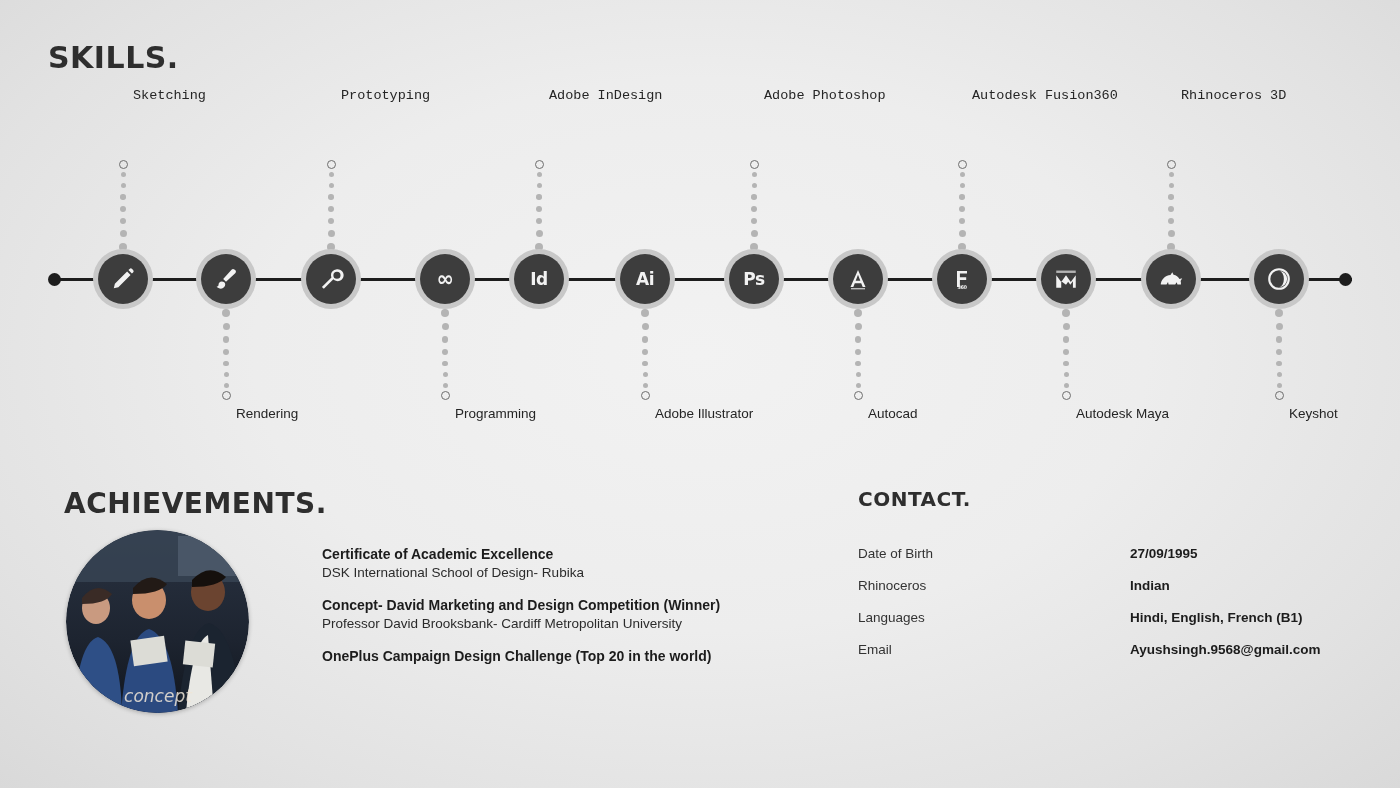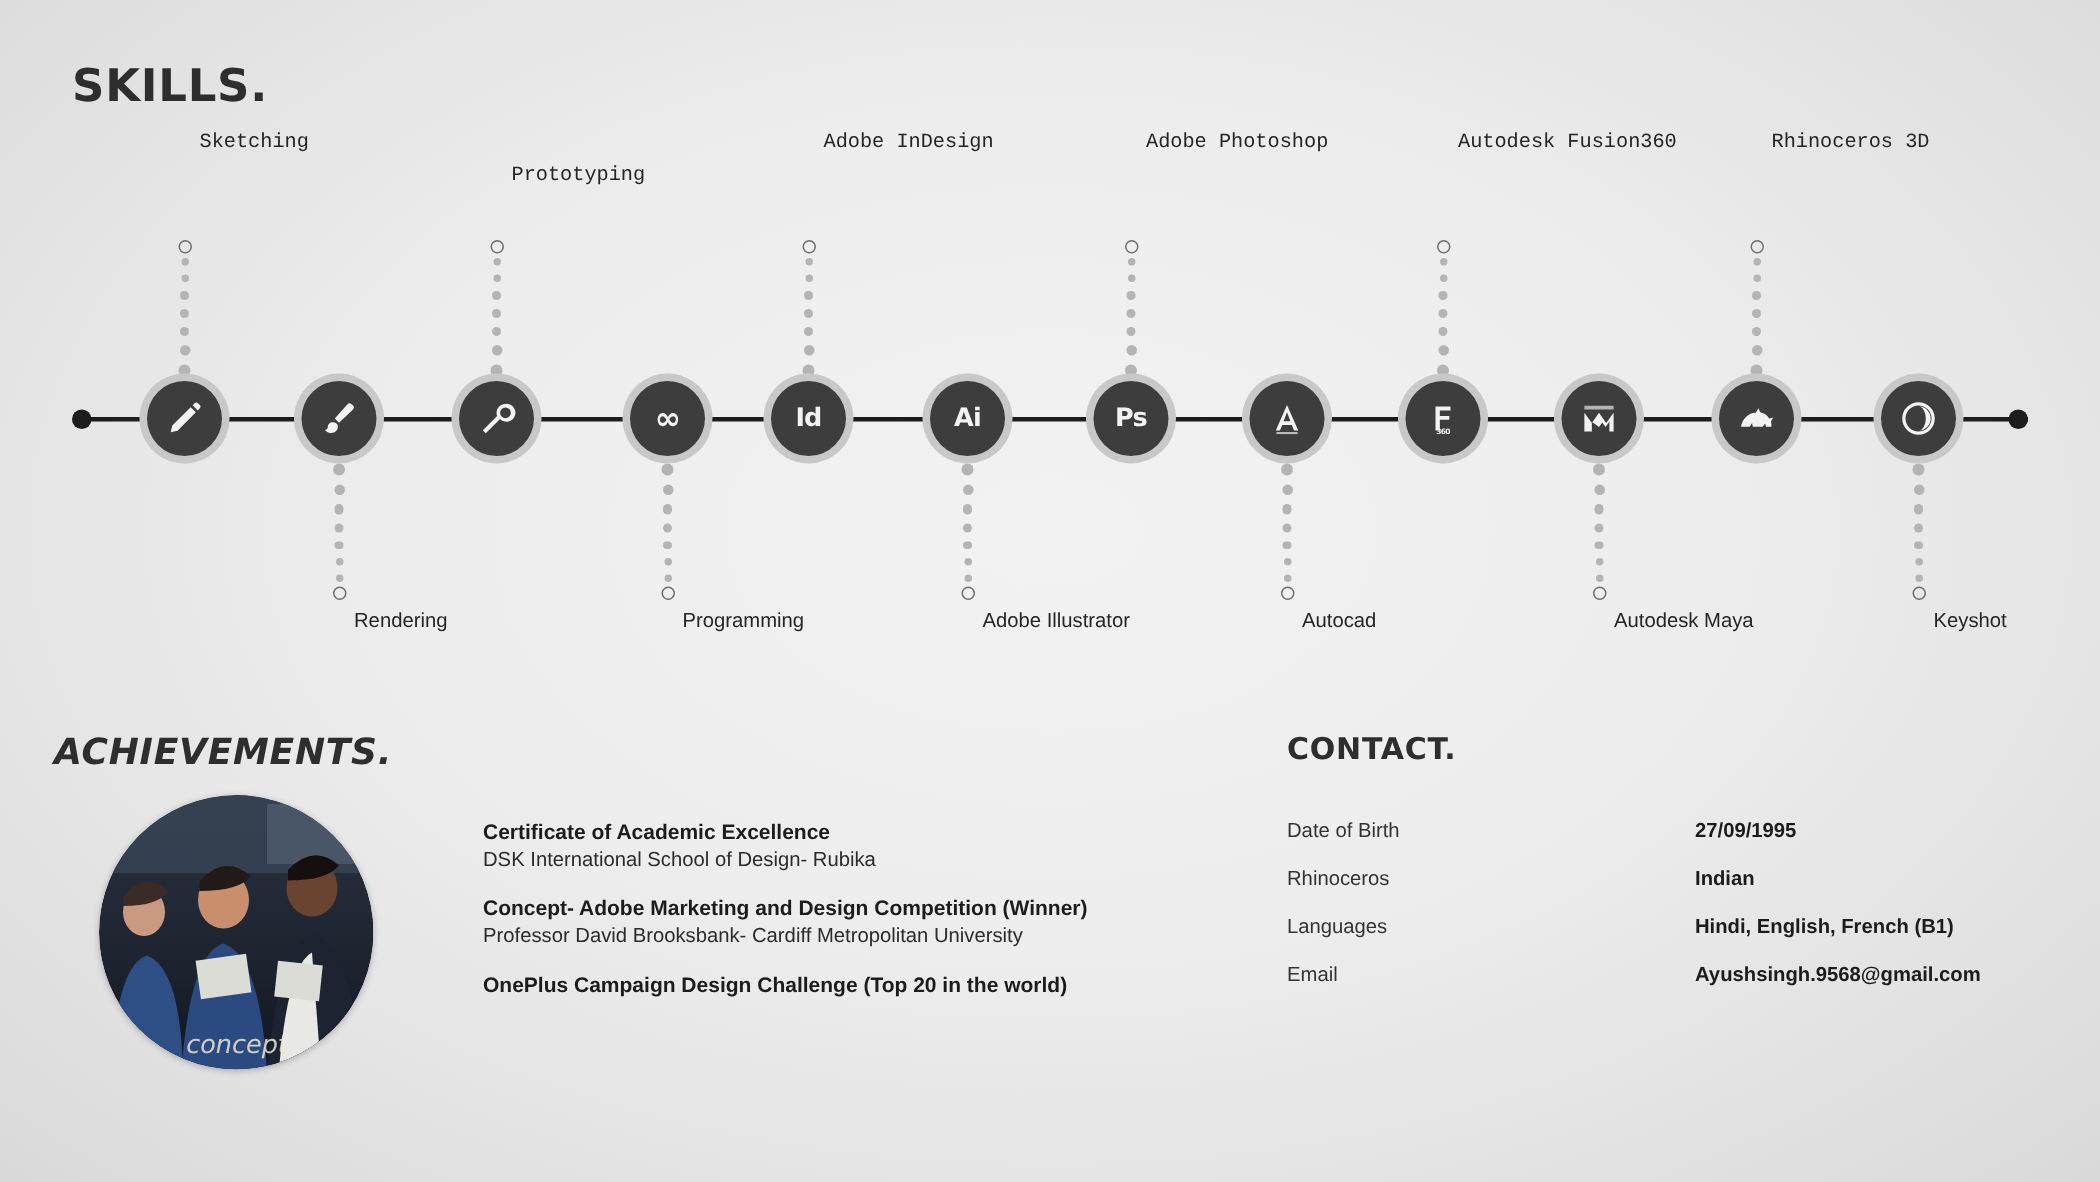"Prototyping" div.skill-label { margin-top: 22px -> none }
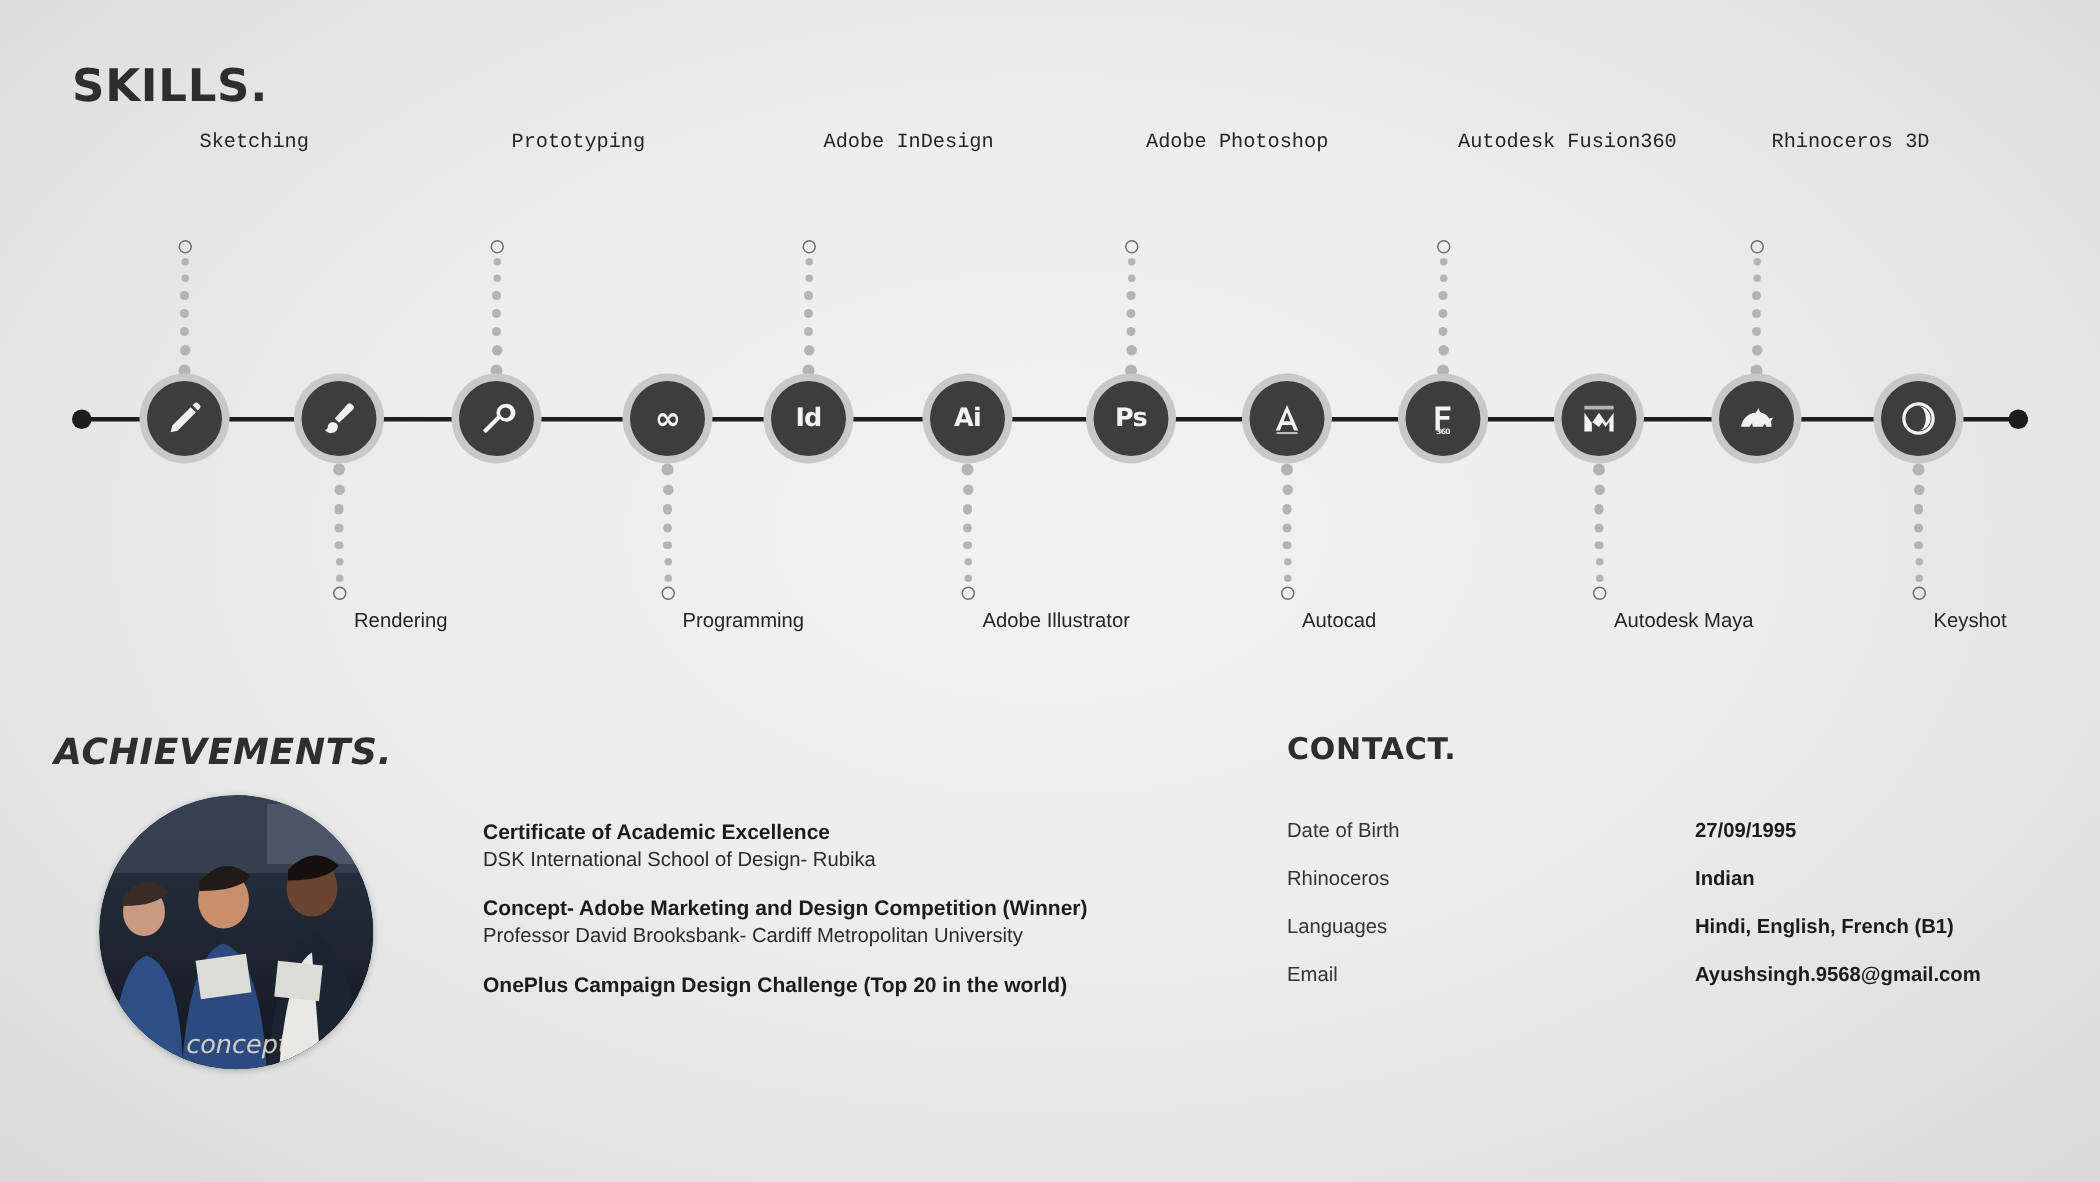"ACHIEVEMENTS." #achievements-title { font-size: 24px -> 28px; font-style: italic -> none; left: 36px -> 64px }
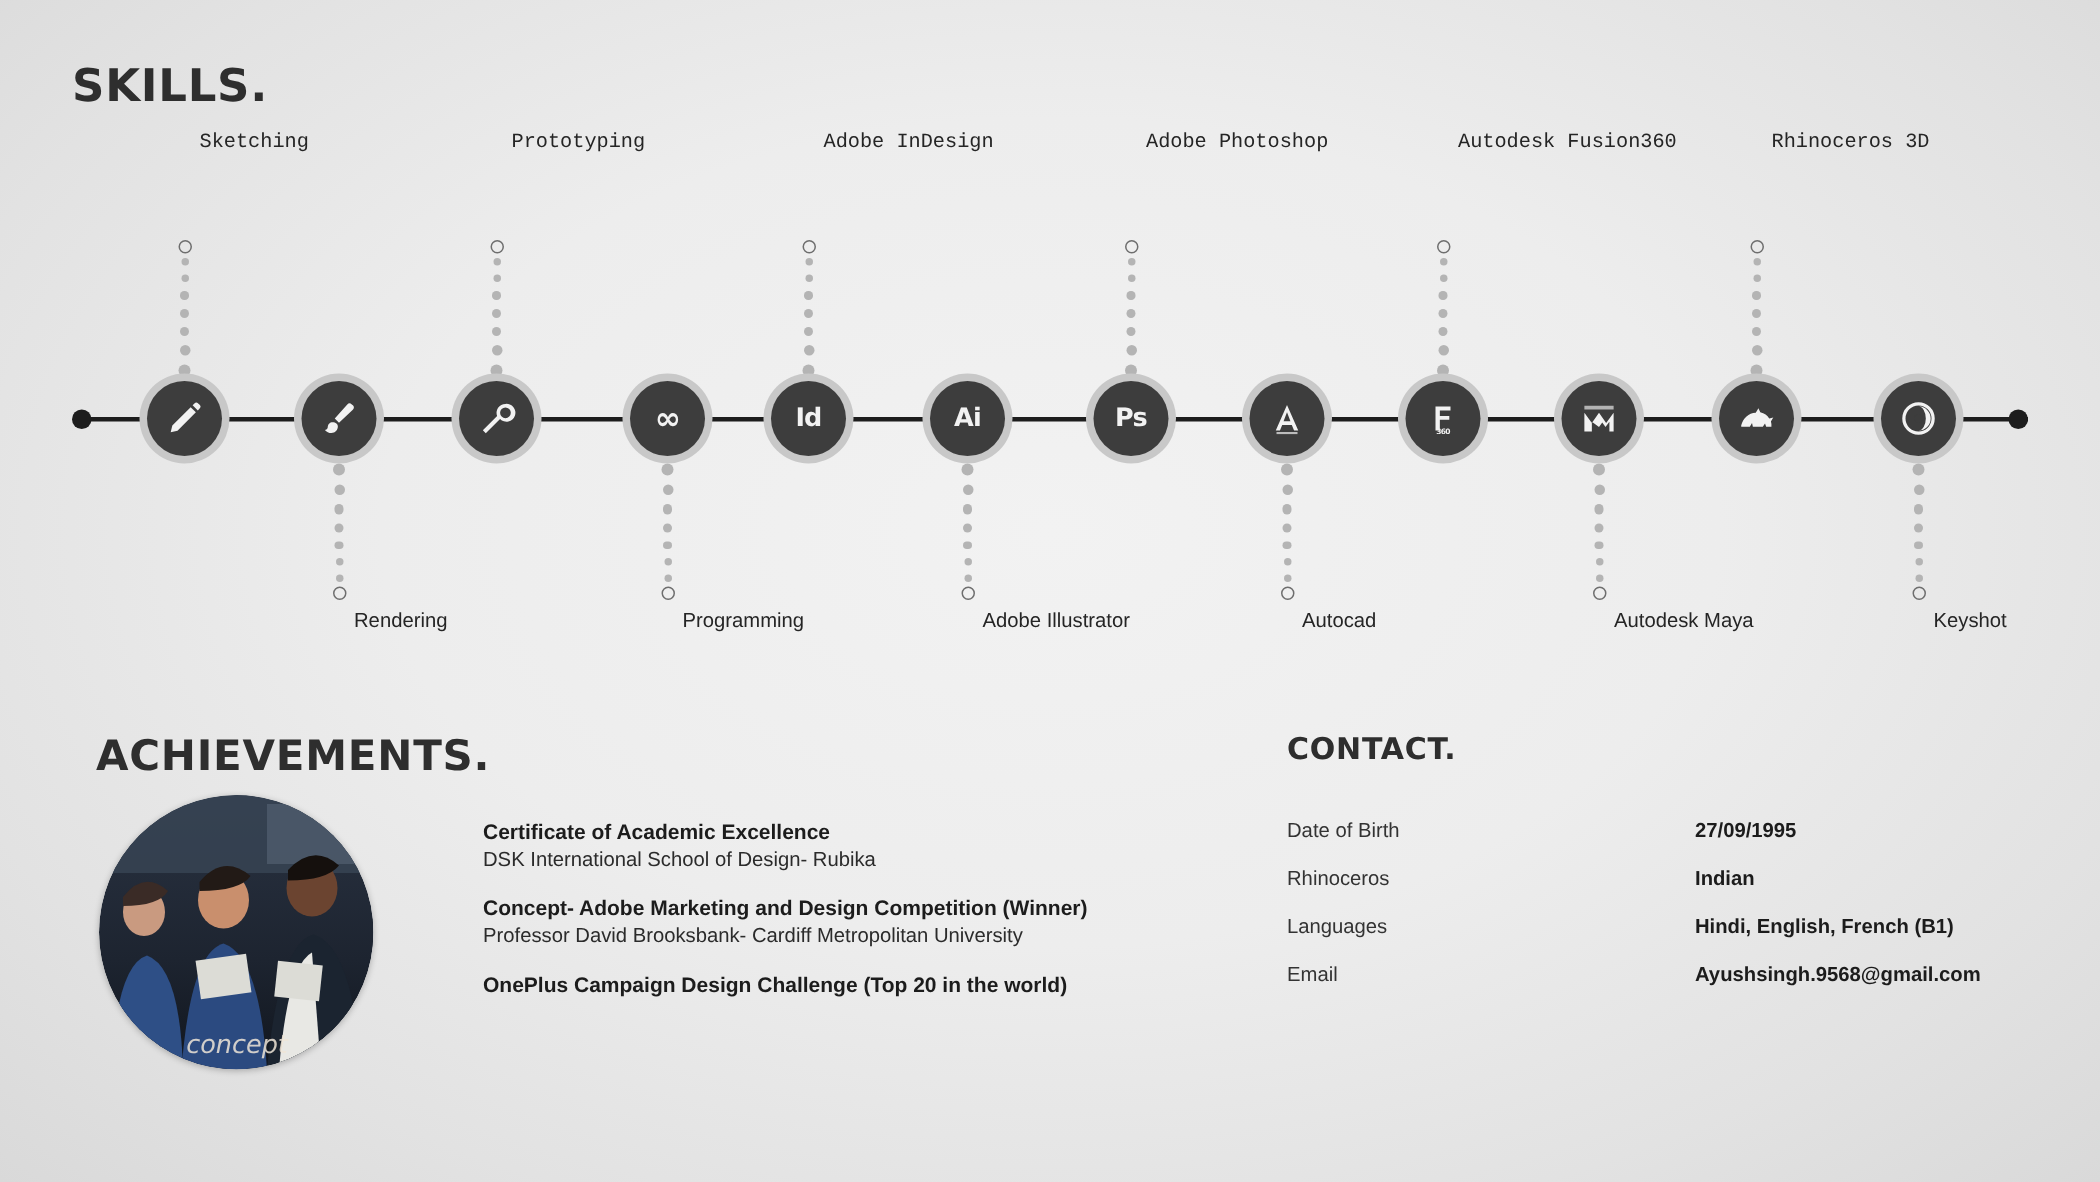"Concept- Adobe Marketing and Design" div.ach-title { text: Adobe -> David }
